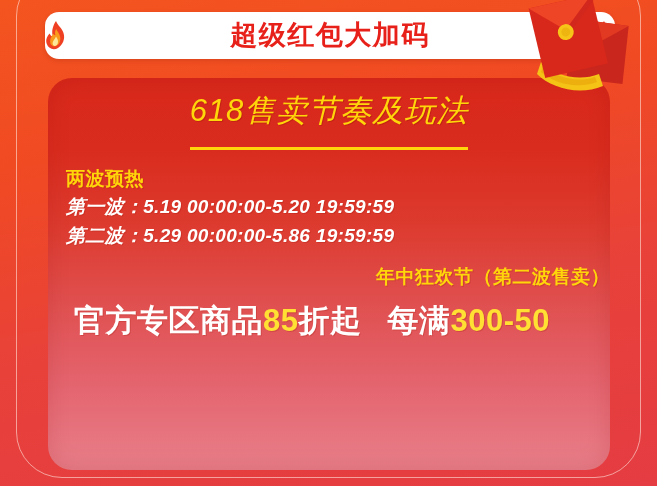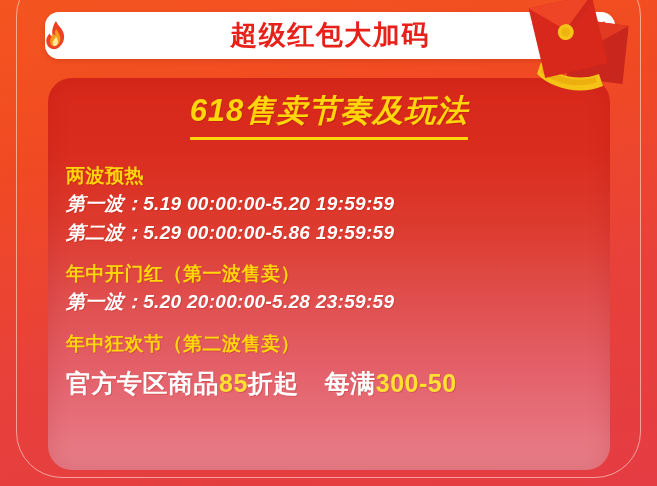"618售卖节奏及玩法" .card-title { font-weight: bold -> normal; padding-bottom: 9px -> 19px }
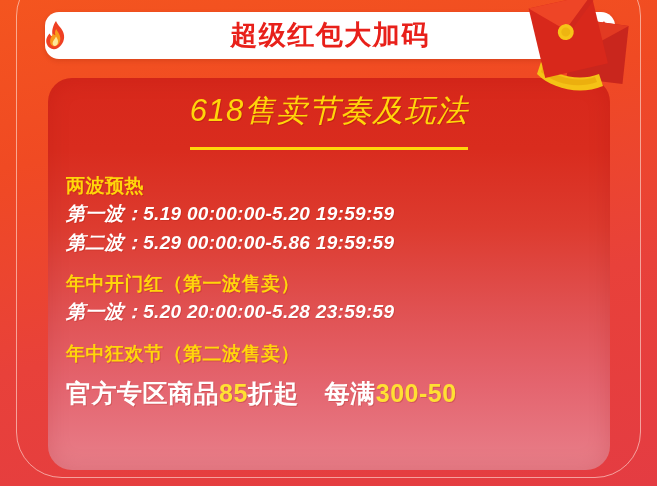"两波预热" .sections { margin-top: 22px -> 15px }
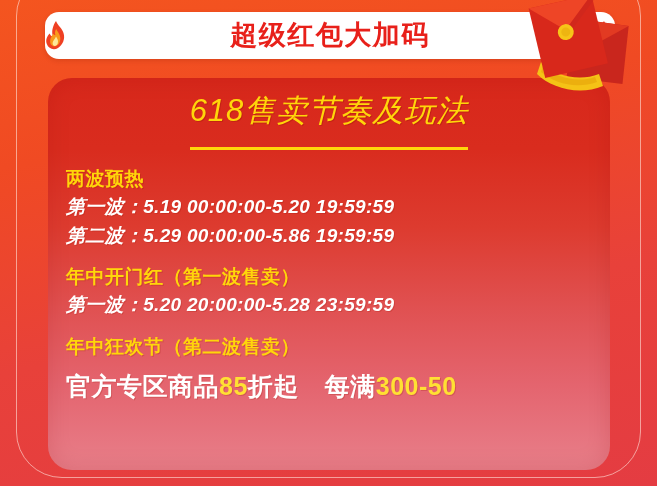"年中开门红（第一波售卖）" div.section { html: <div> <div>年中开门红（第一波售卖）</div> <div>第一波：5.20 20:00:00-5.28 23:59:59</div> </div> -> none }
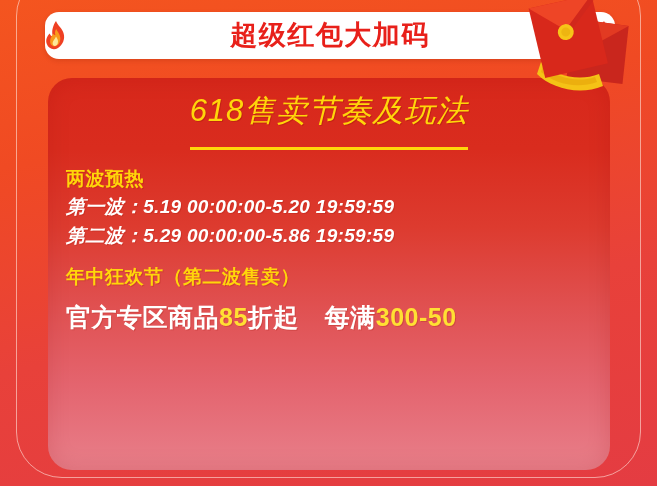"年中狂欢节（第二波售卖）" .section.tight { text-align: none -> right }
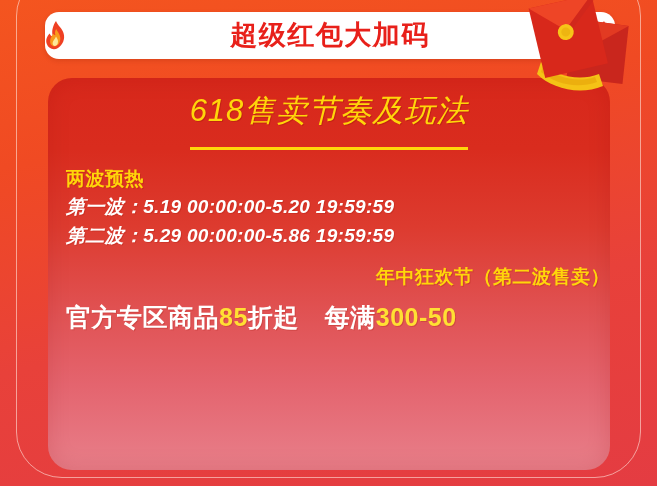"官方专区商品85折起 每满300-50" .footer { font-size: 25px -> 31px; padding-left: 18px -> 26px }
